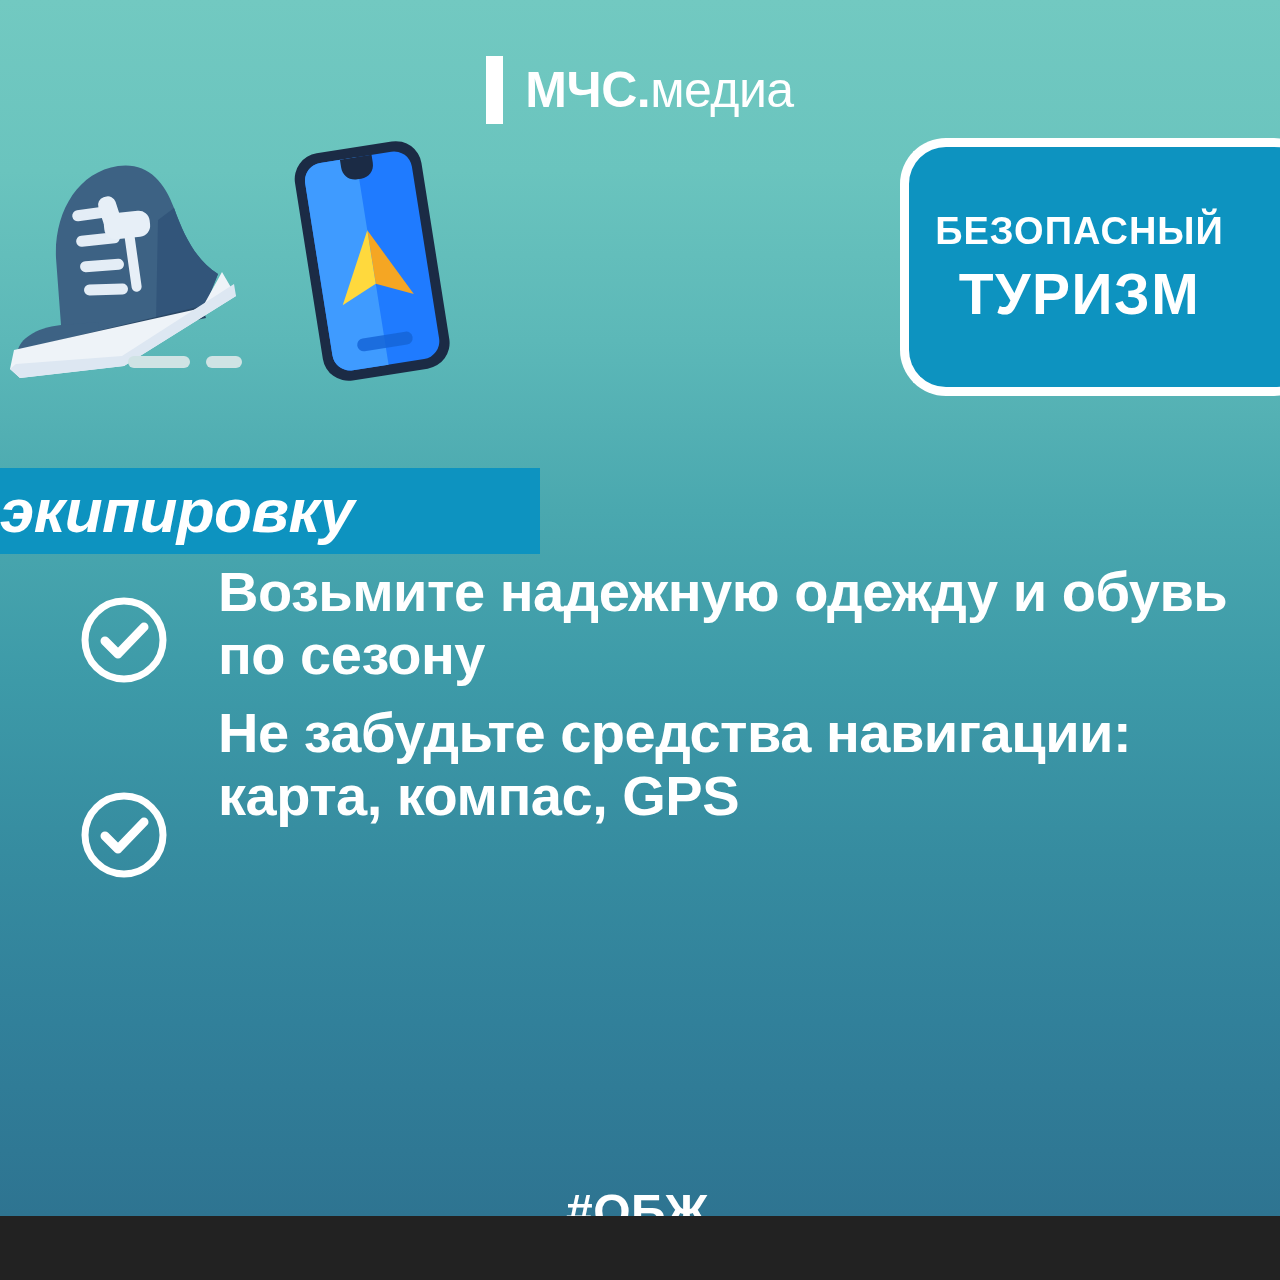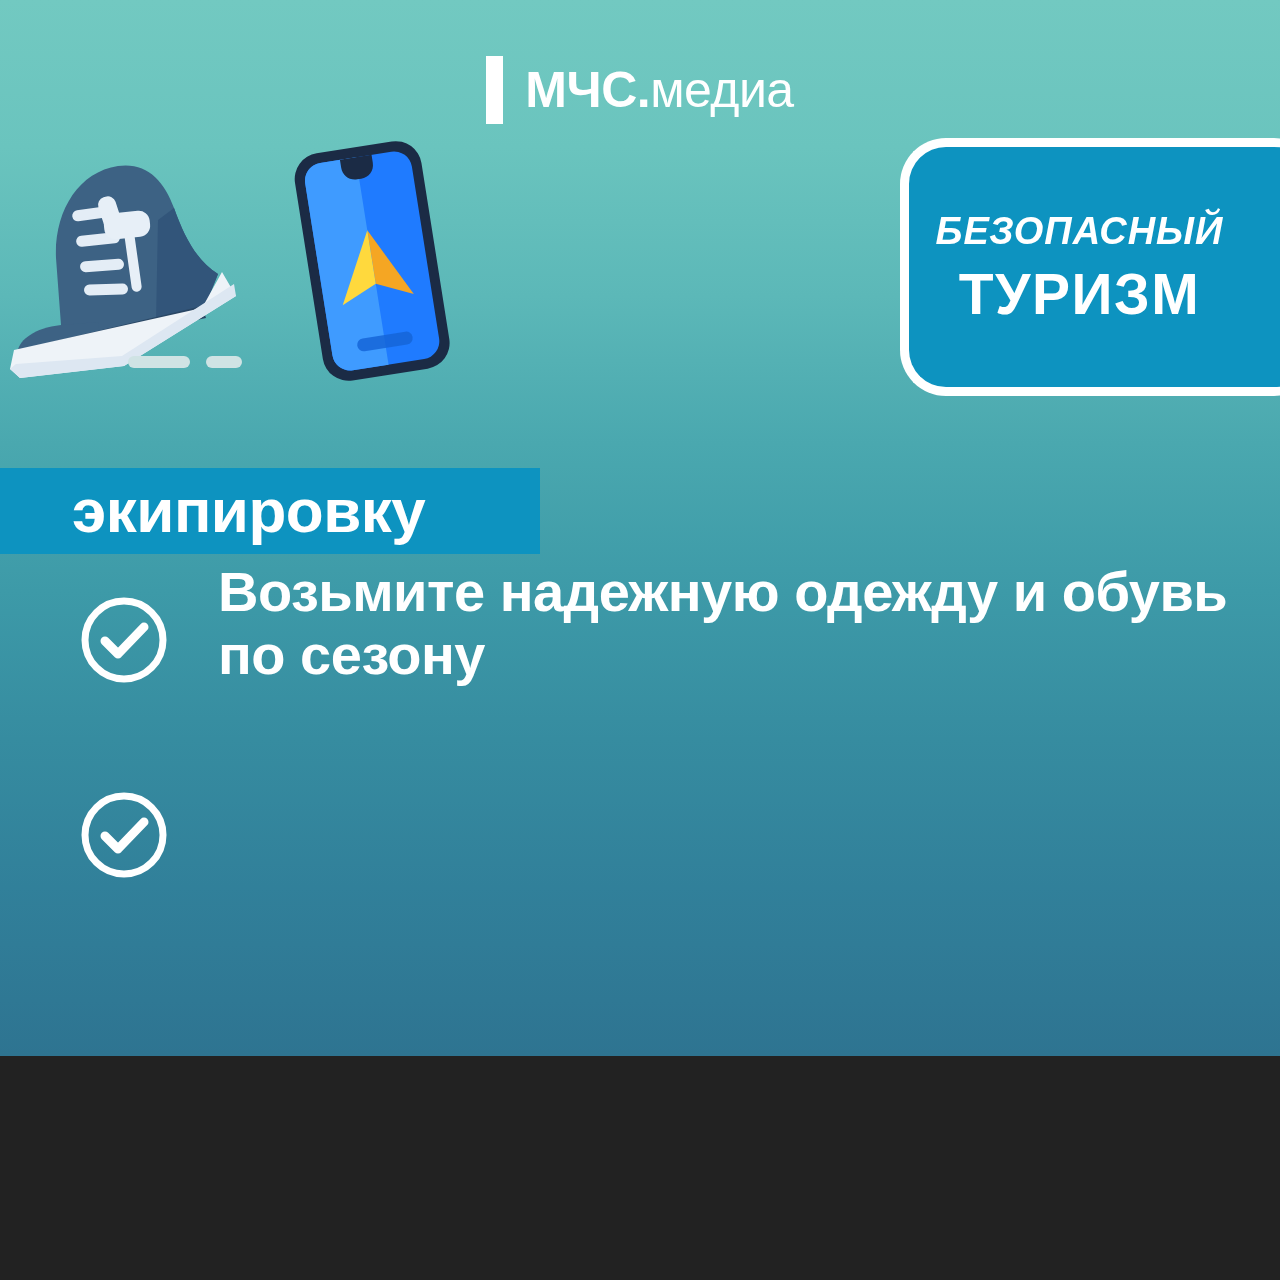"МЧС.медиа" #poster { height: 1056px -> 1216px }
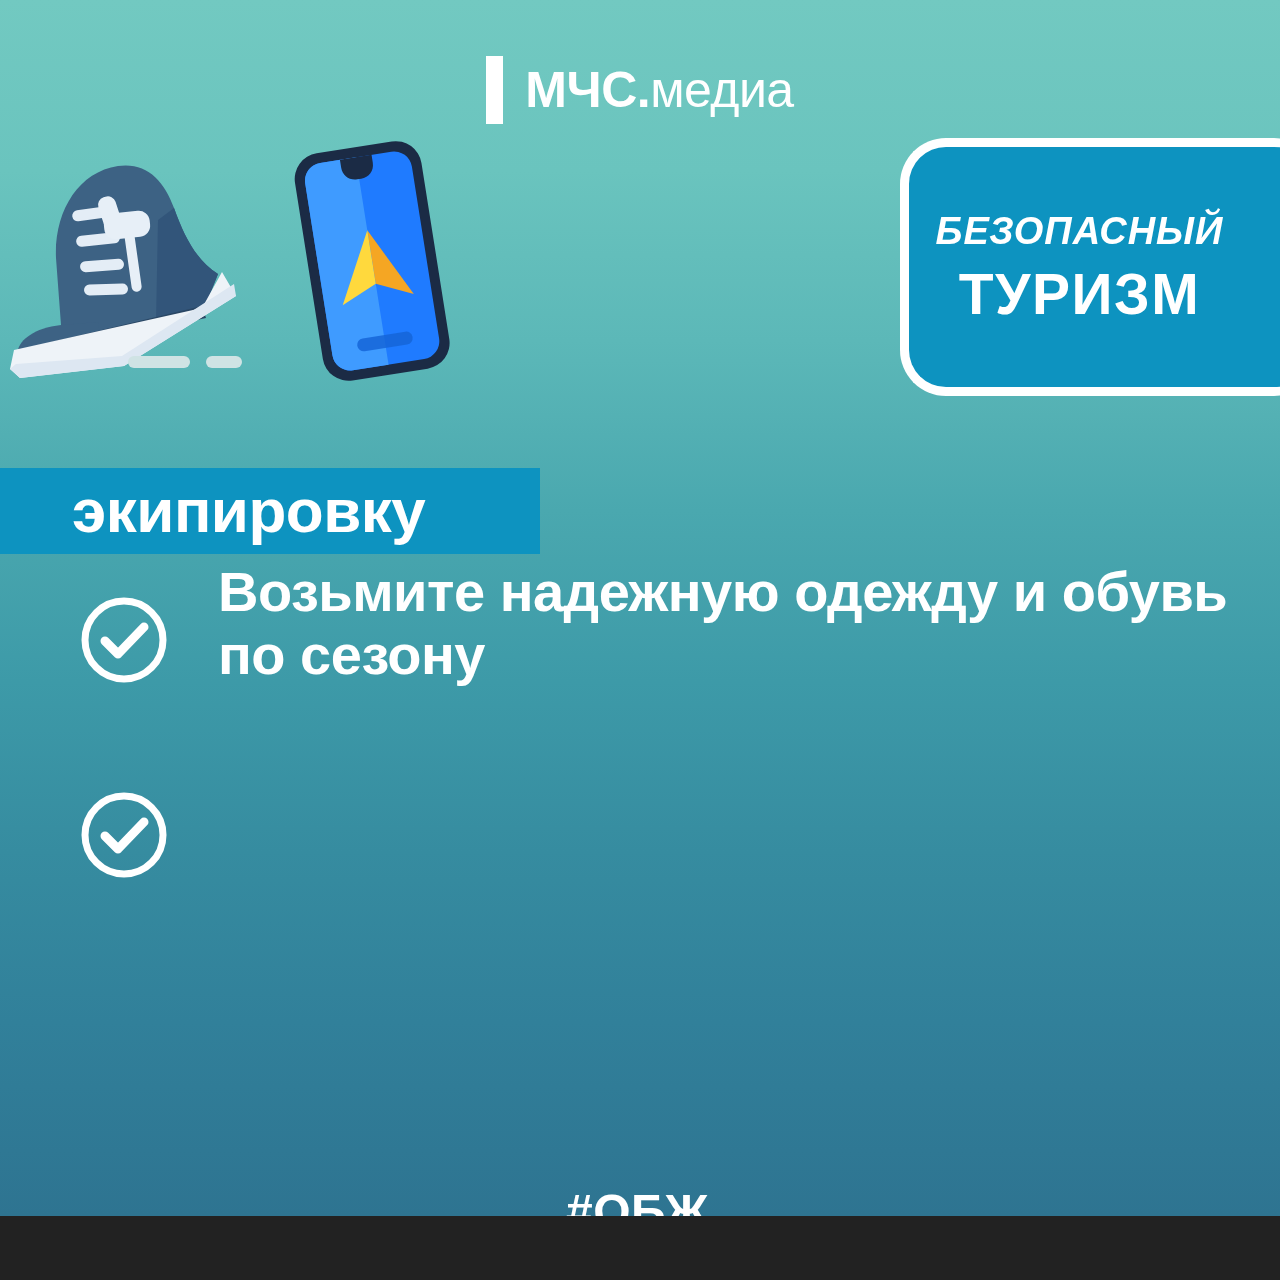"БЕЗОПАСНЫЙ" #badge-line1 { font-style: italic -> none }
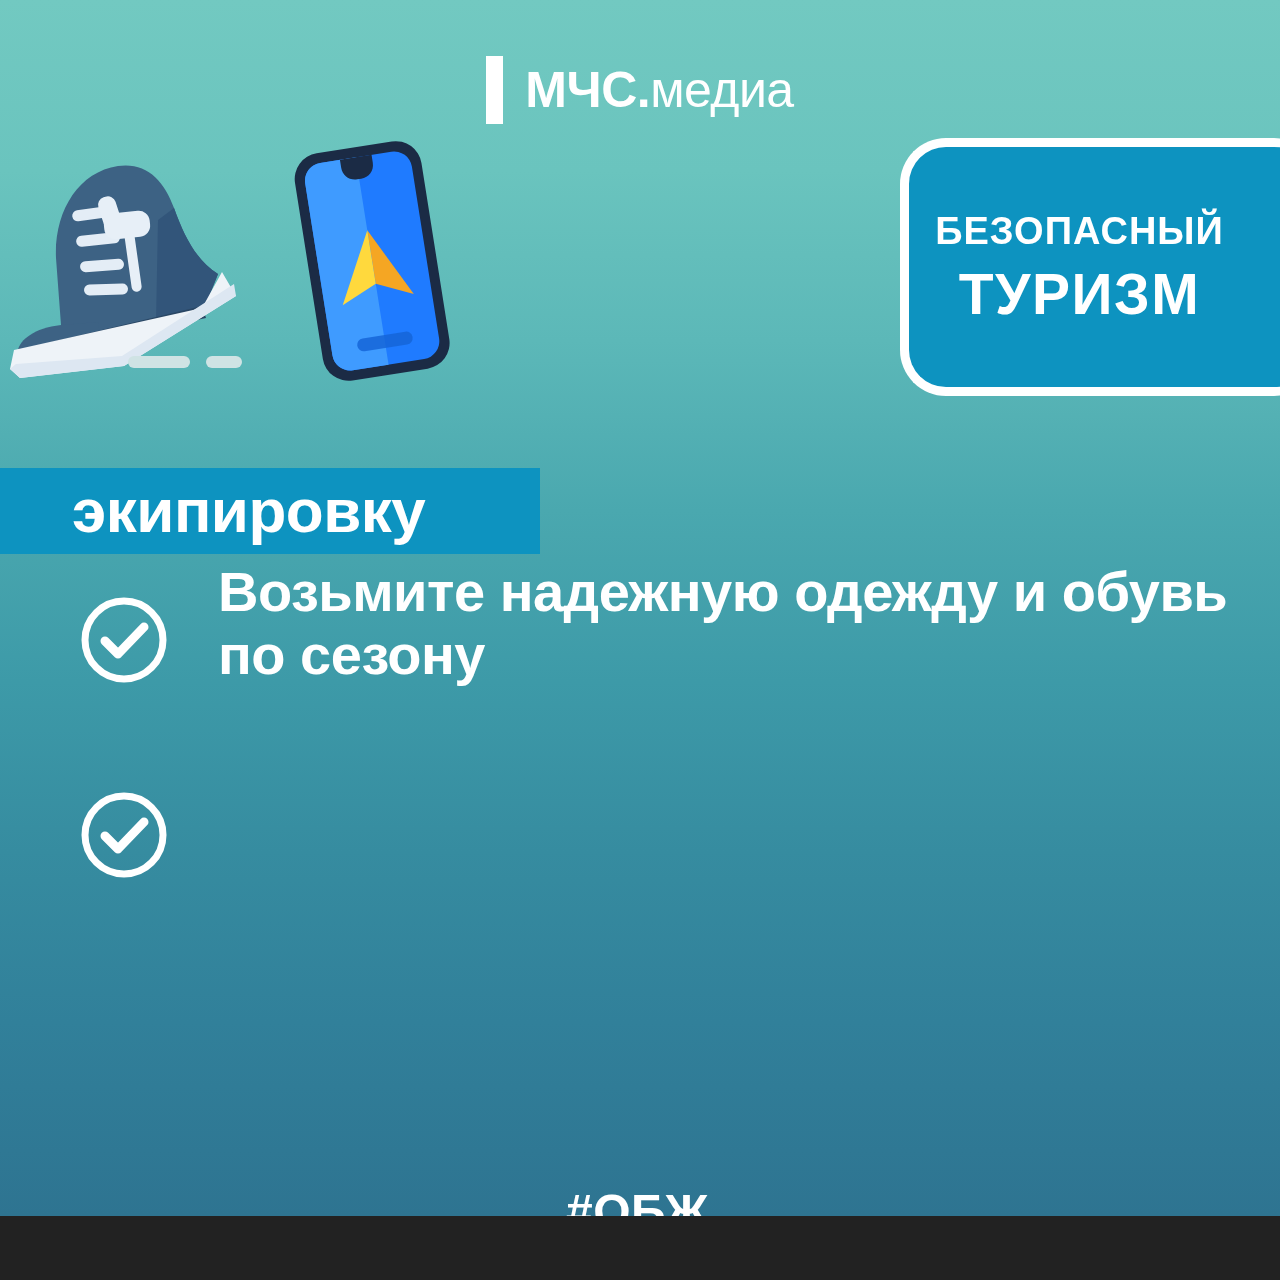"экипировку" #headline-line2 { font-style: none -> italic; margin-left: 72px -> none }
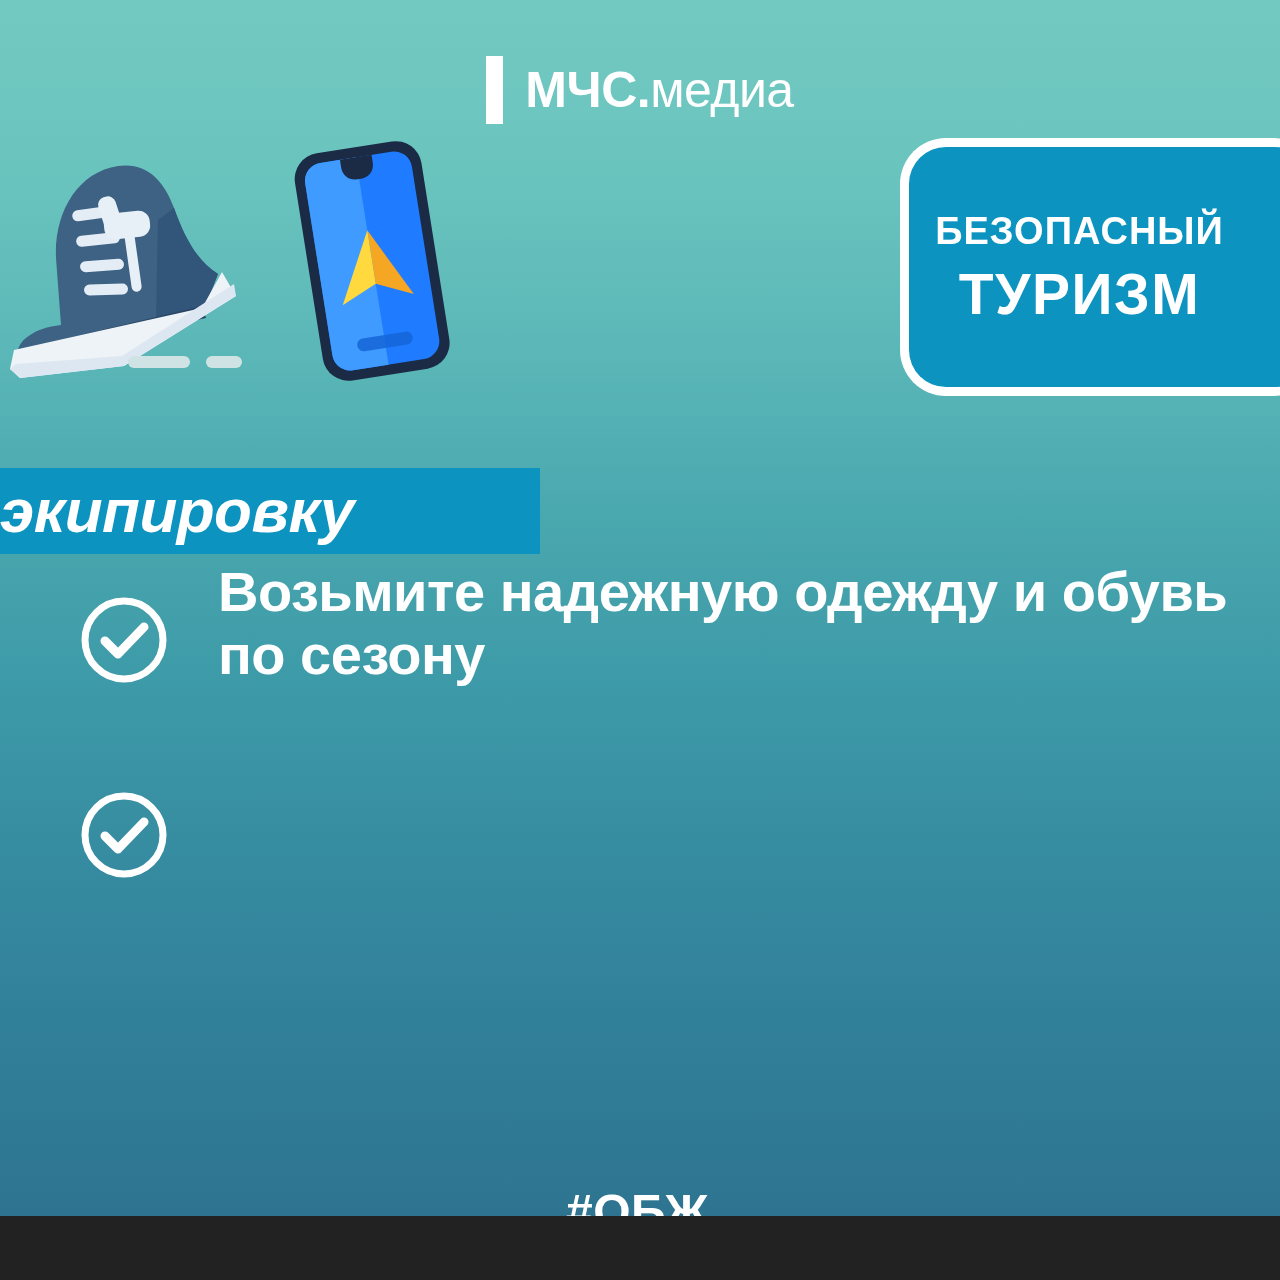"Не забудьте средства навигации: карта," div.bullet-text { html: none -> <div>Не забудьте средства навигации: карта, компас, GPS</div> }
